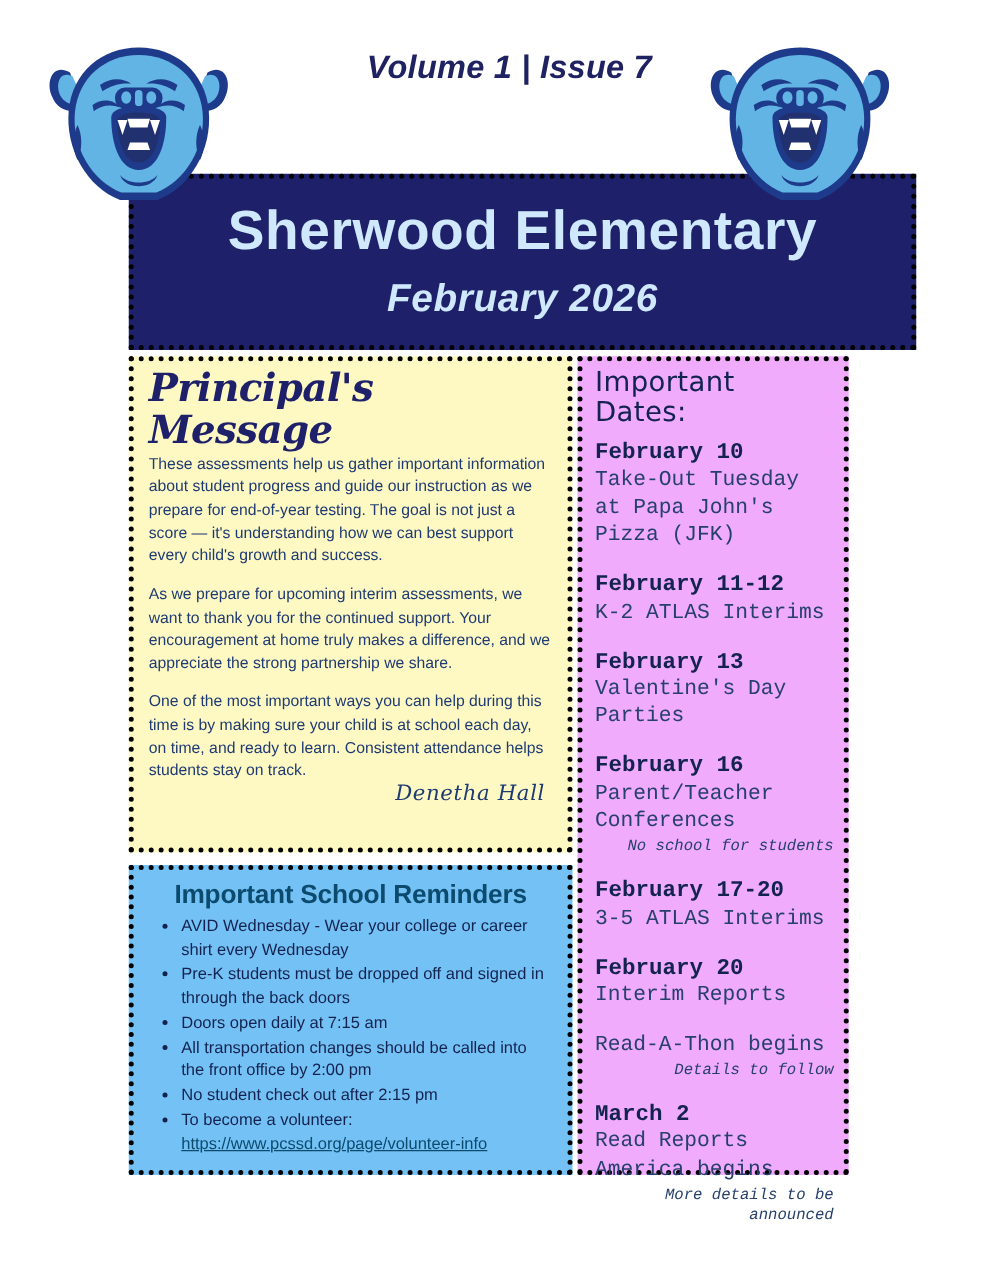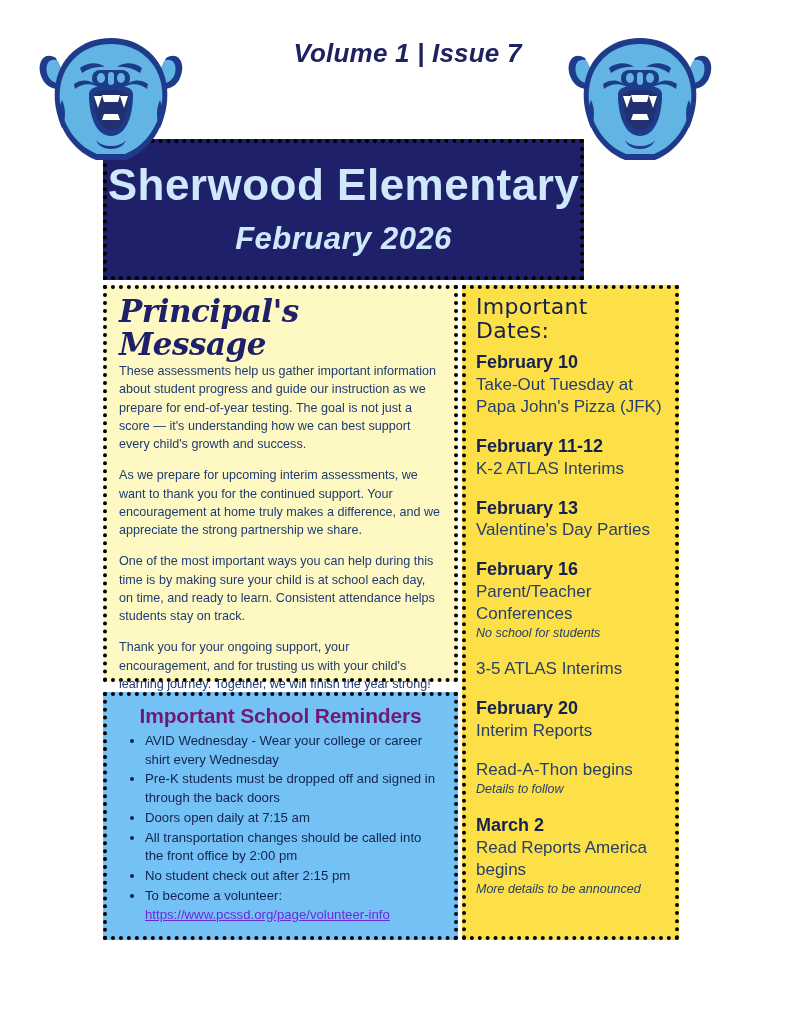"Sherwood Elementary" .title-banner { width: 481px -> 630px }
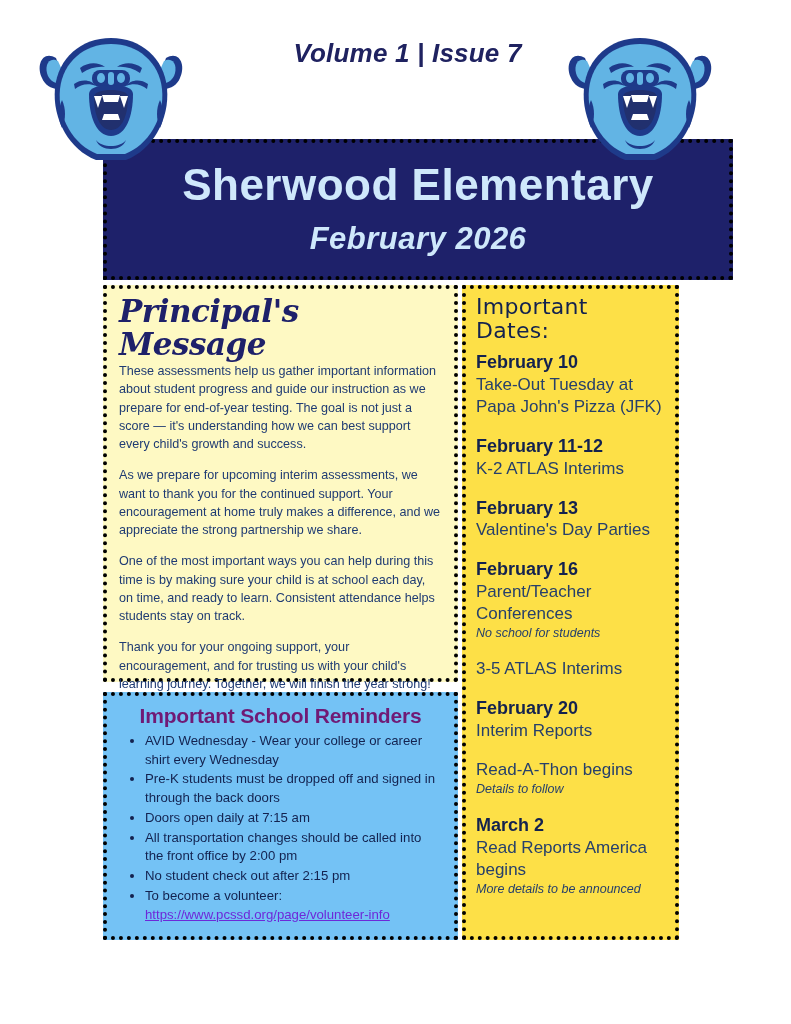"Important Dates:" .dates-panel { background: #fde047 -> #f0abfc }
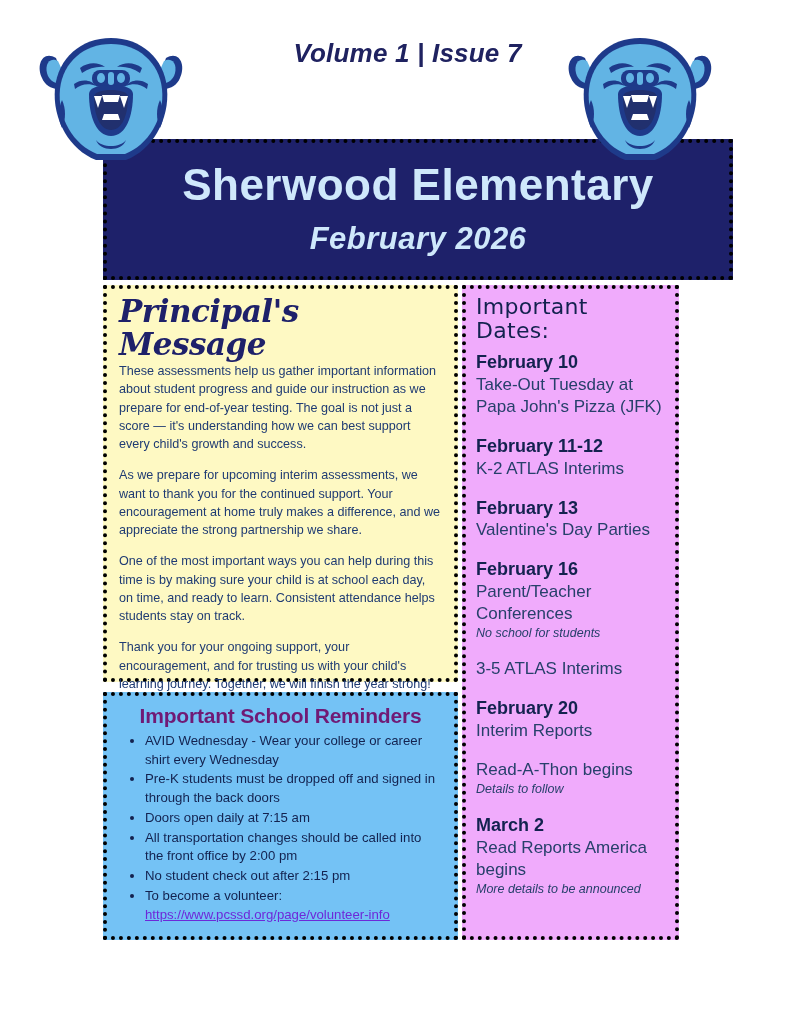"February 10" .date-entry { font-family: none -> Liberation Mono, monospace }
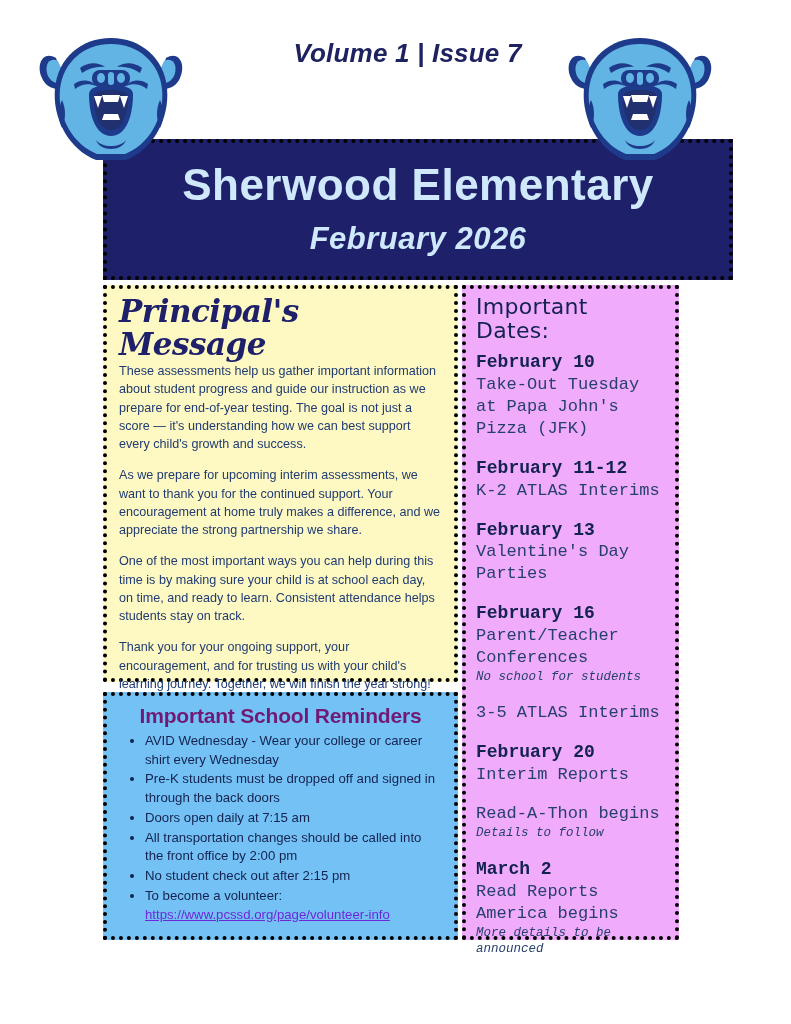"Thank you for your ongoing" p { html: <p>Thank you for your ongoing support, your encouragement, and for trusting us with your child's learning journey. Together, we will finish the year strong!</p> -> none }
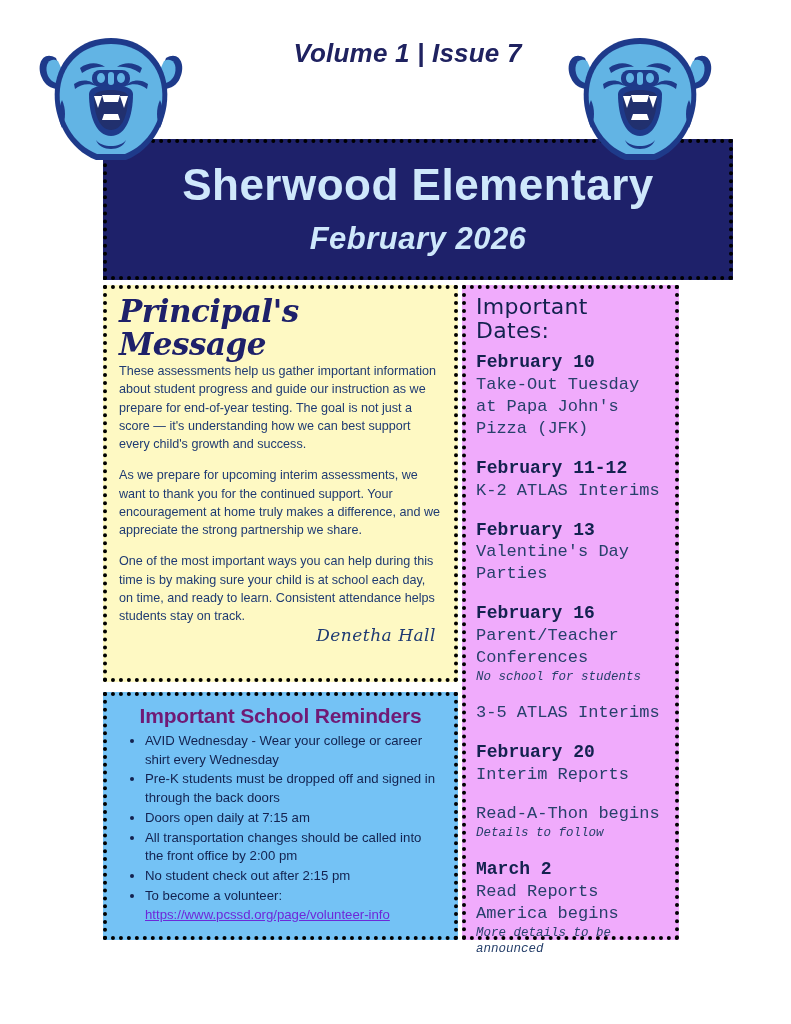"No school for students" .date-note { text-align: none -> right }
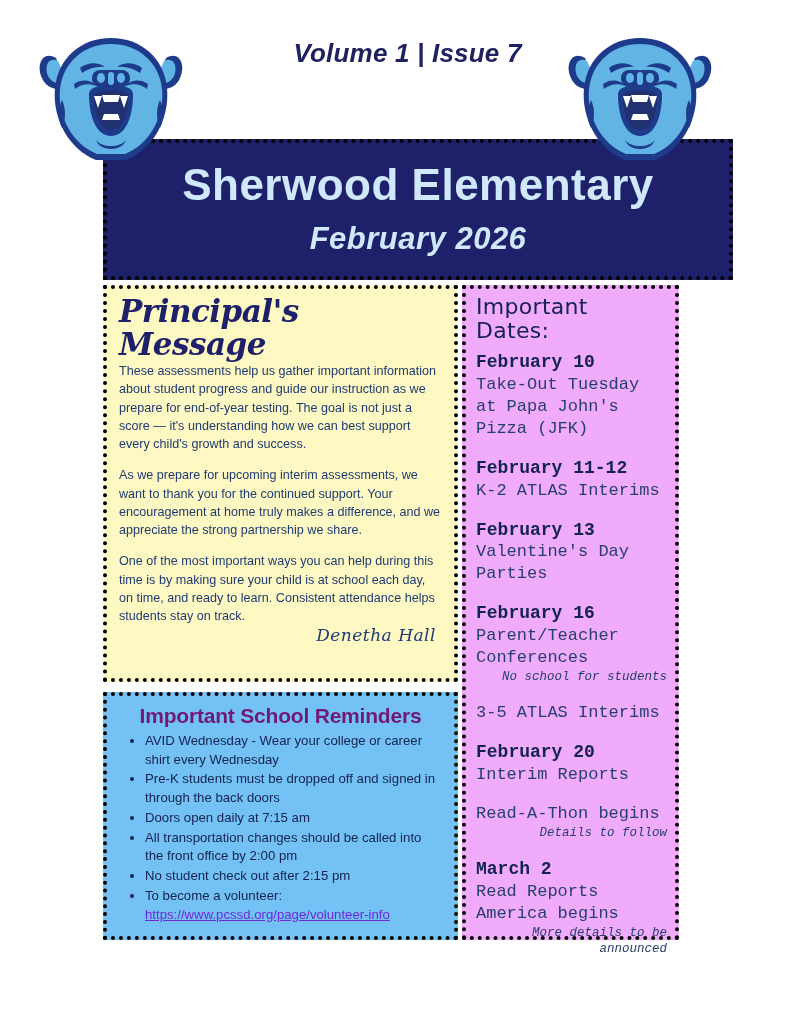"Important School Reminders" .reminders-title { color: #701a75 -> #0c4a6e }
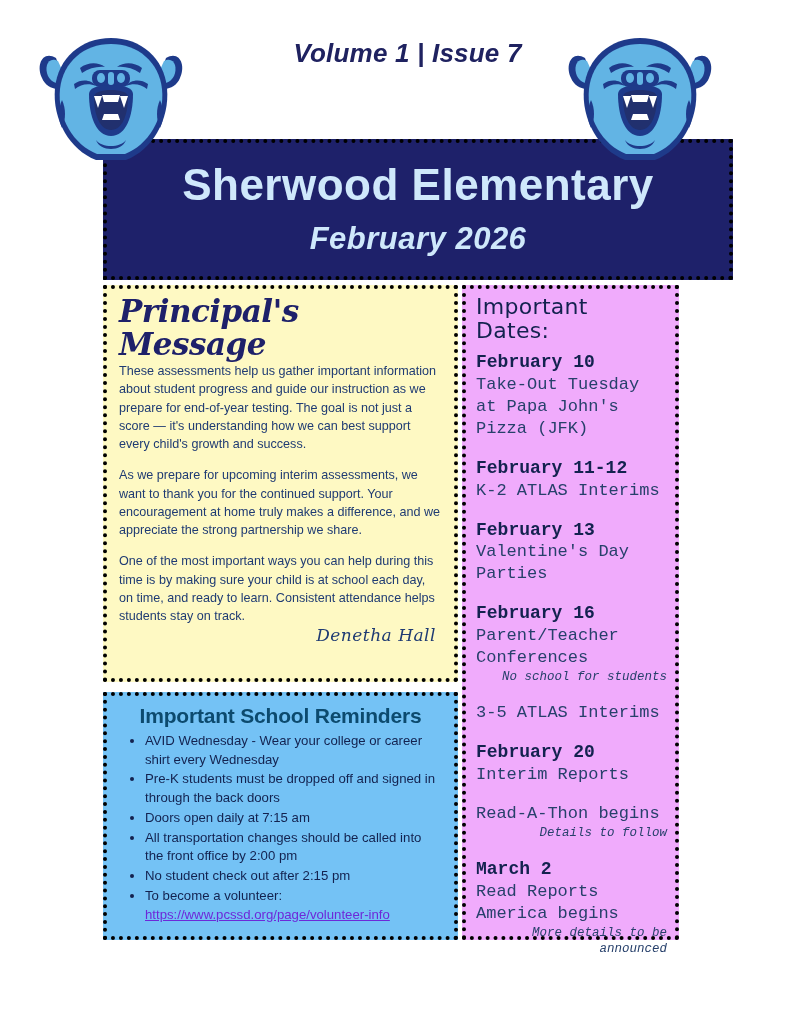"February 17-20" div.date-label { html: none -> <div>February 17-20</div> }
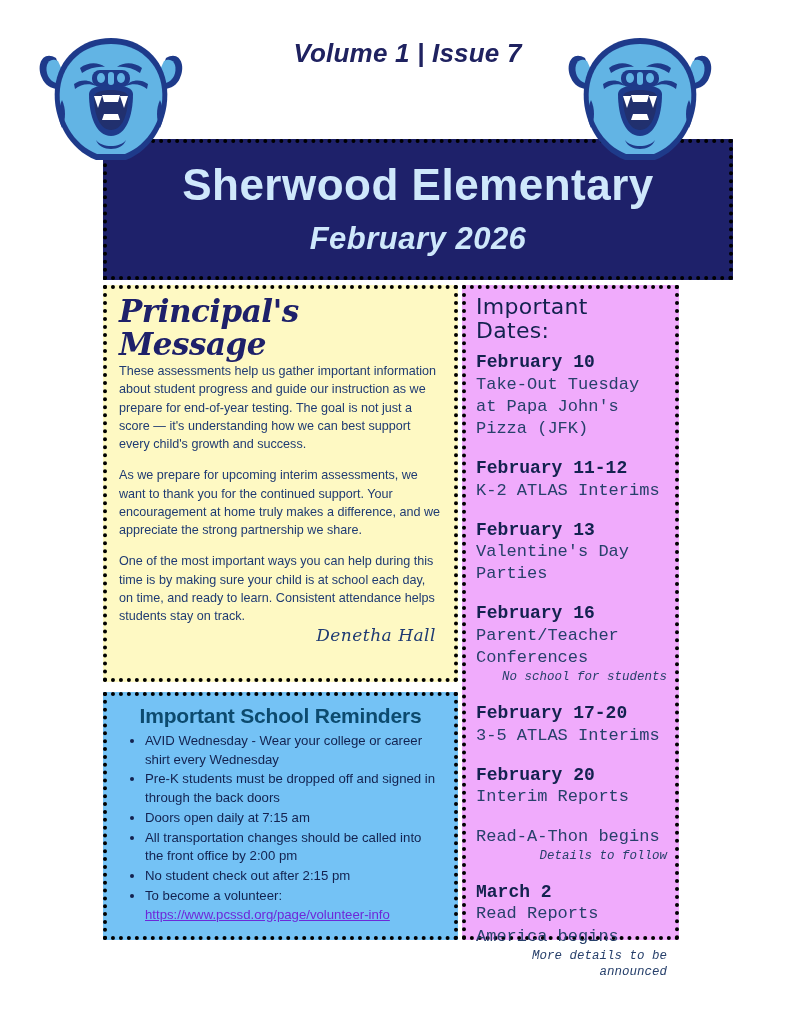"https://www.pcssd.org/page/volunteer-inf" .volunteer-link { color: #6d28d9 -> #0c4a6e }
